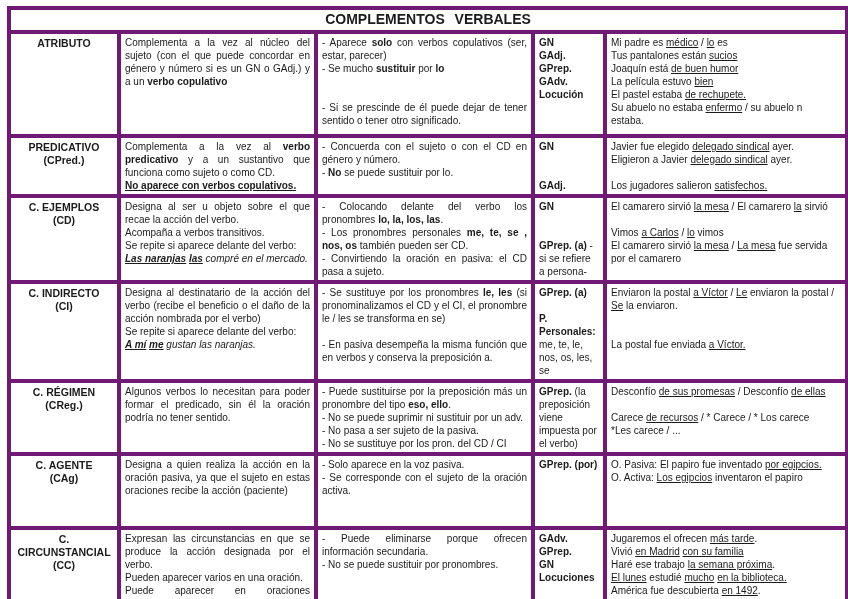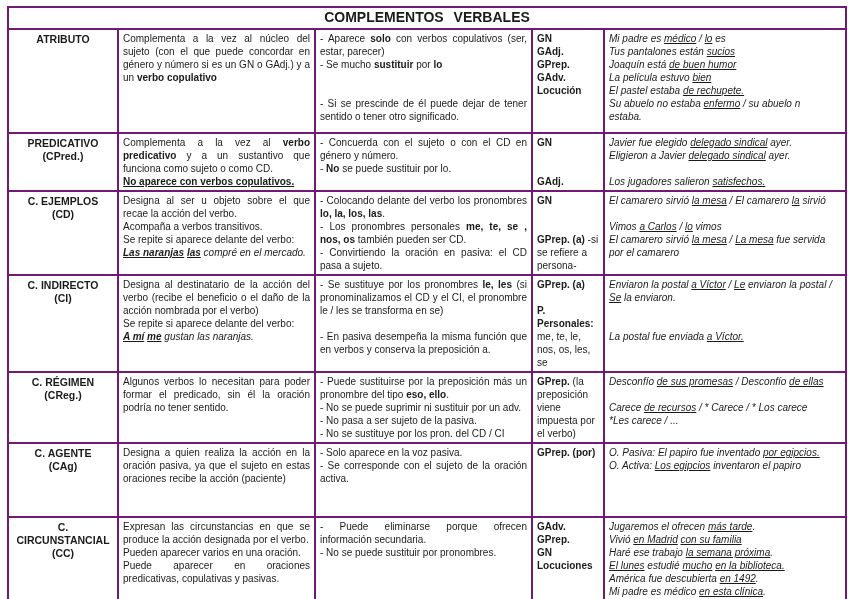"COMPLEMENTOS VERBALES" th, td { border: 2px solid #701a75 -> 4px solid #701a75 }
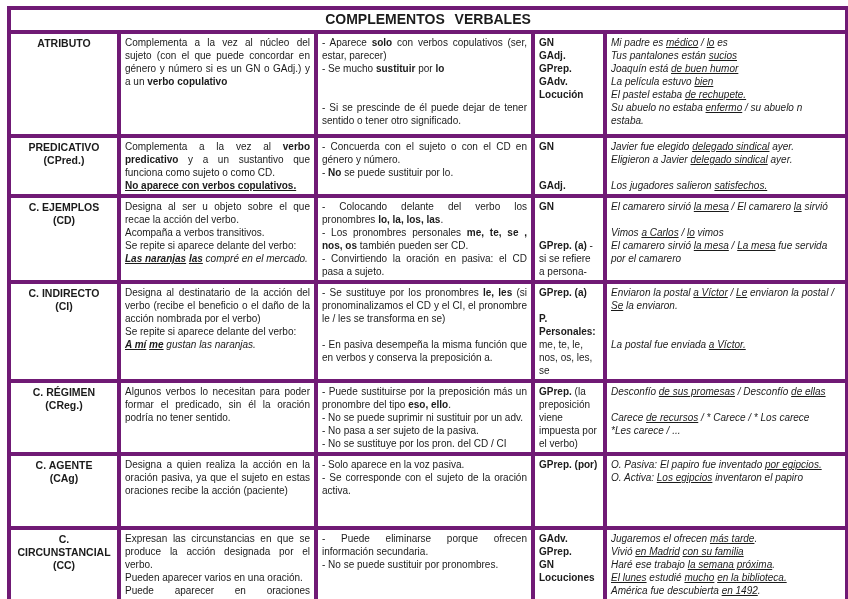"Mi padre es médico /" td.cell.ejemplos { font-style: italic -> none }
